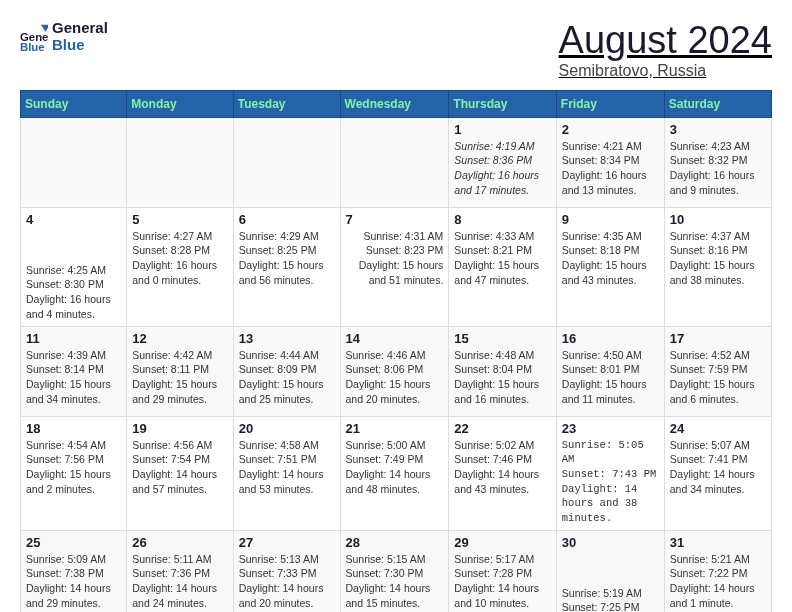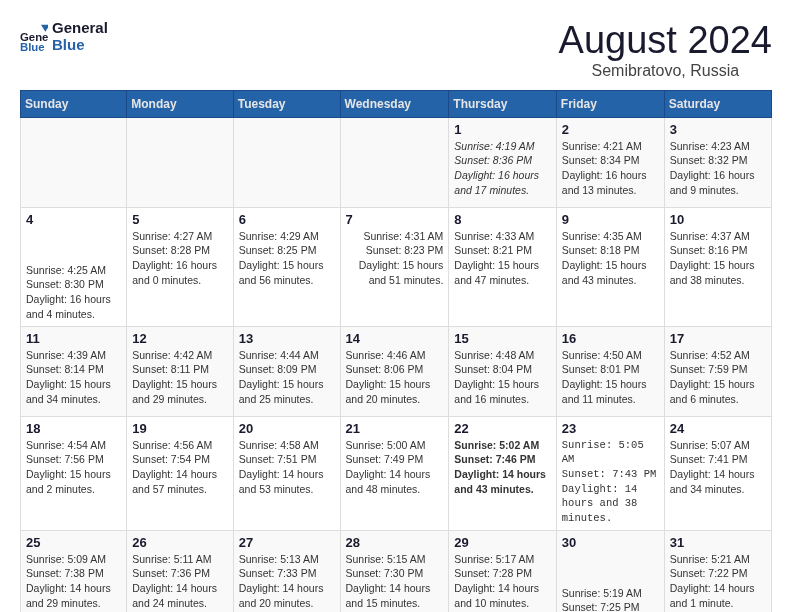"August 2024" .title-block { text-align: center -> left; text-decoration: none -> underline }
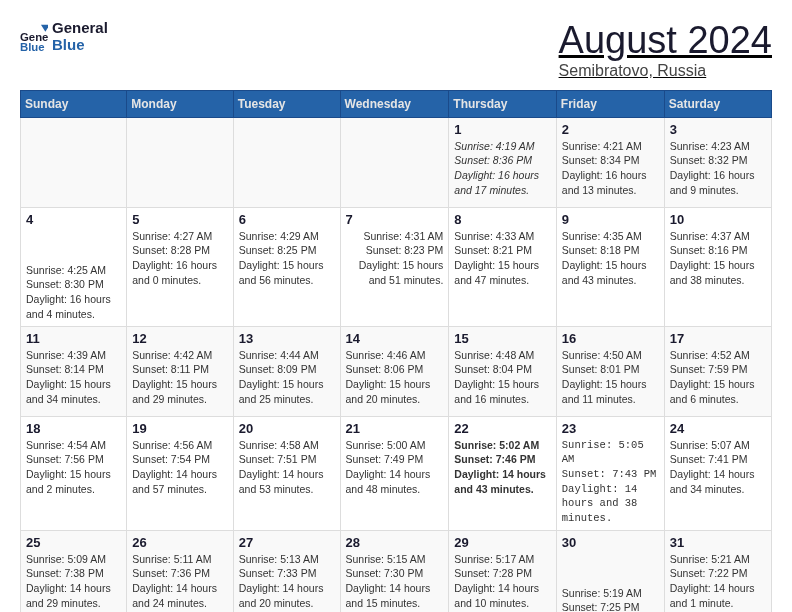"Sunday" thead th { color: #e5e5e5 -> #86efac }
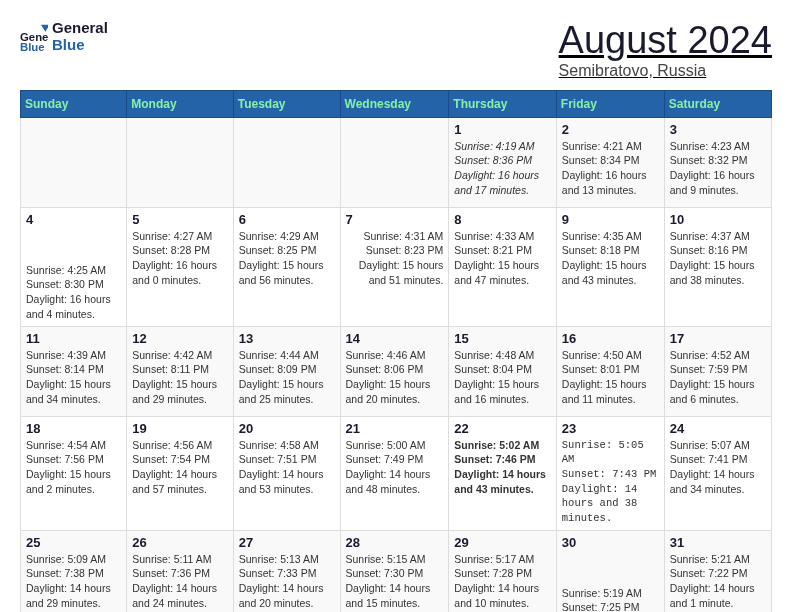"Sunrise: 5:02 AM" div.day-info { font-weight: bold -> none }
